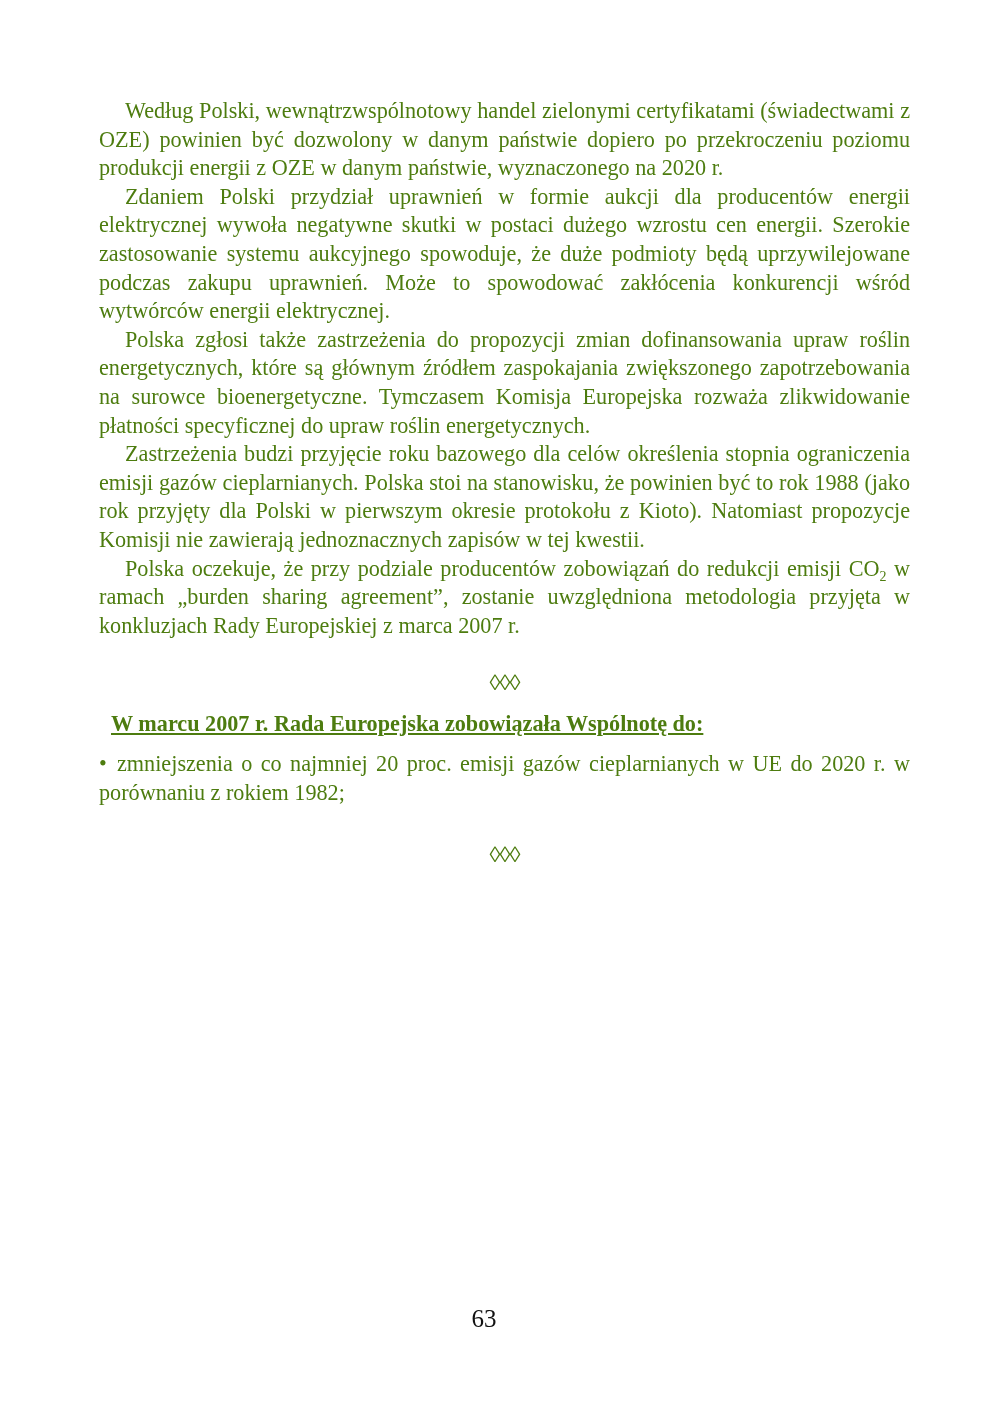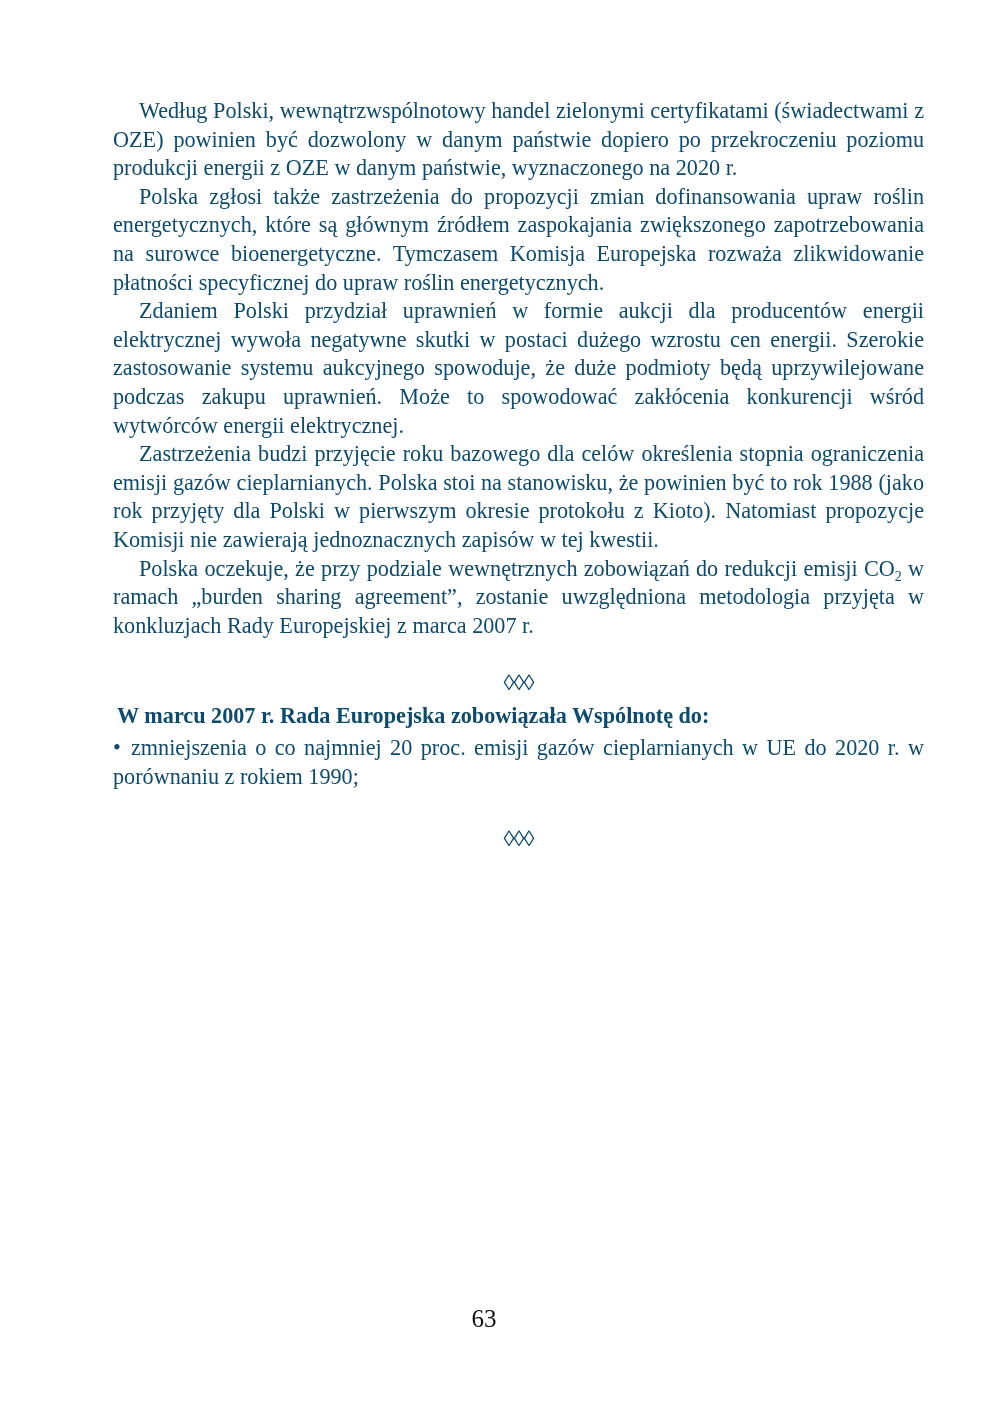"Według Polski, wewnątrzwspólnotowy" .page { color: #0c4a6e -> #4d7c0f; left: 113px -> 99px }
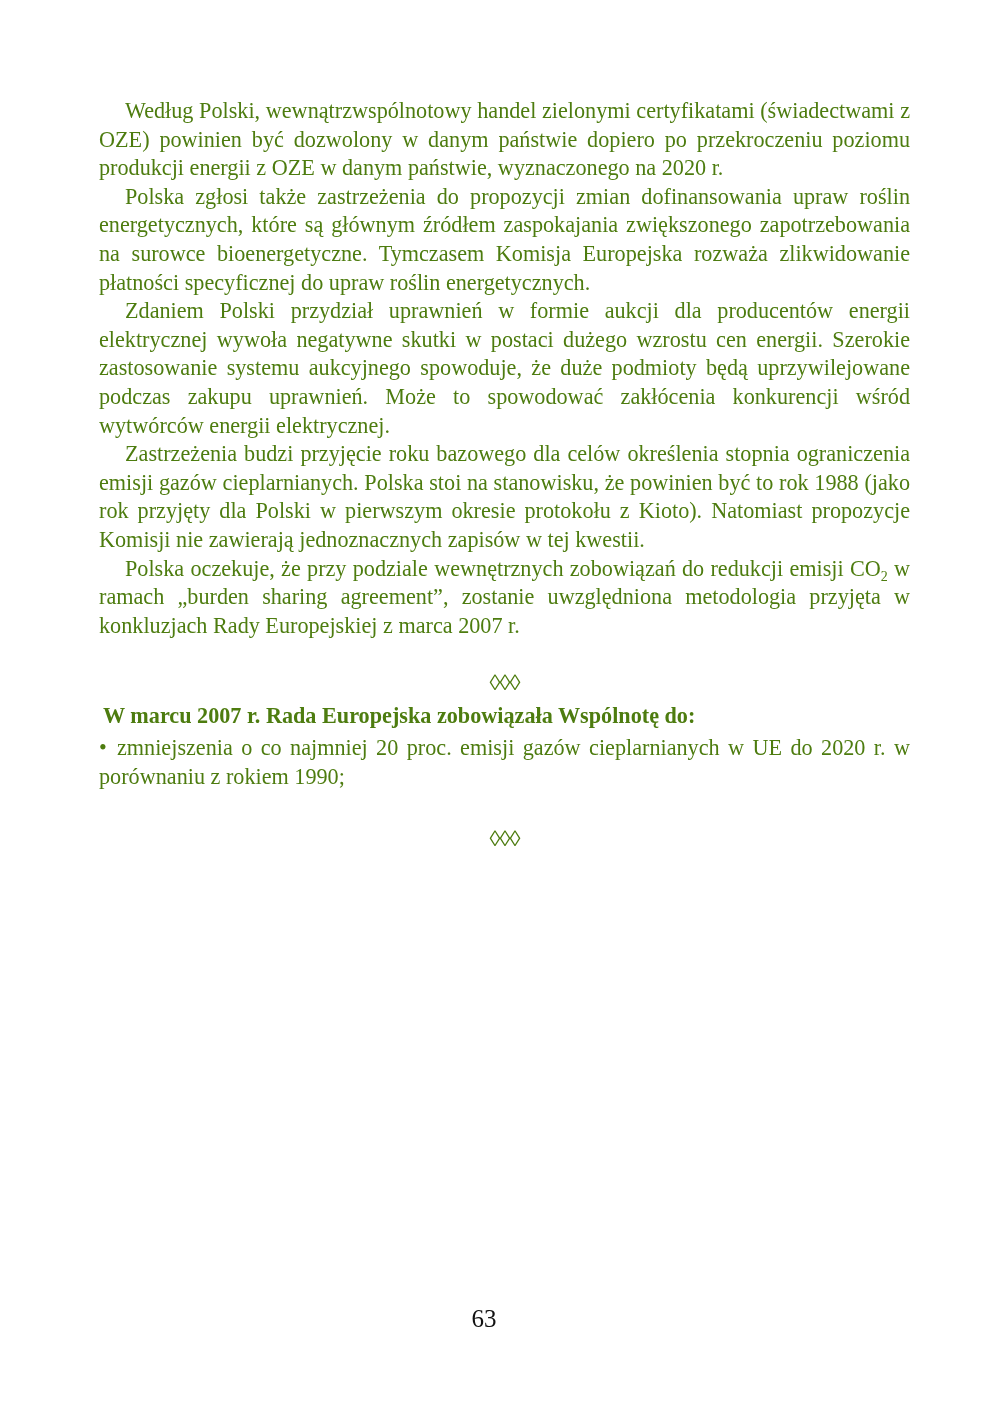"Polska zgłosi także zastrzeżenia do" p.para { order: before "Zdaniem Polski przydział uprawnień w" -> after "Zdaniem Polski przydział uprawnień w" }
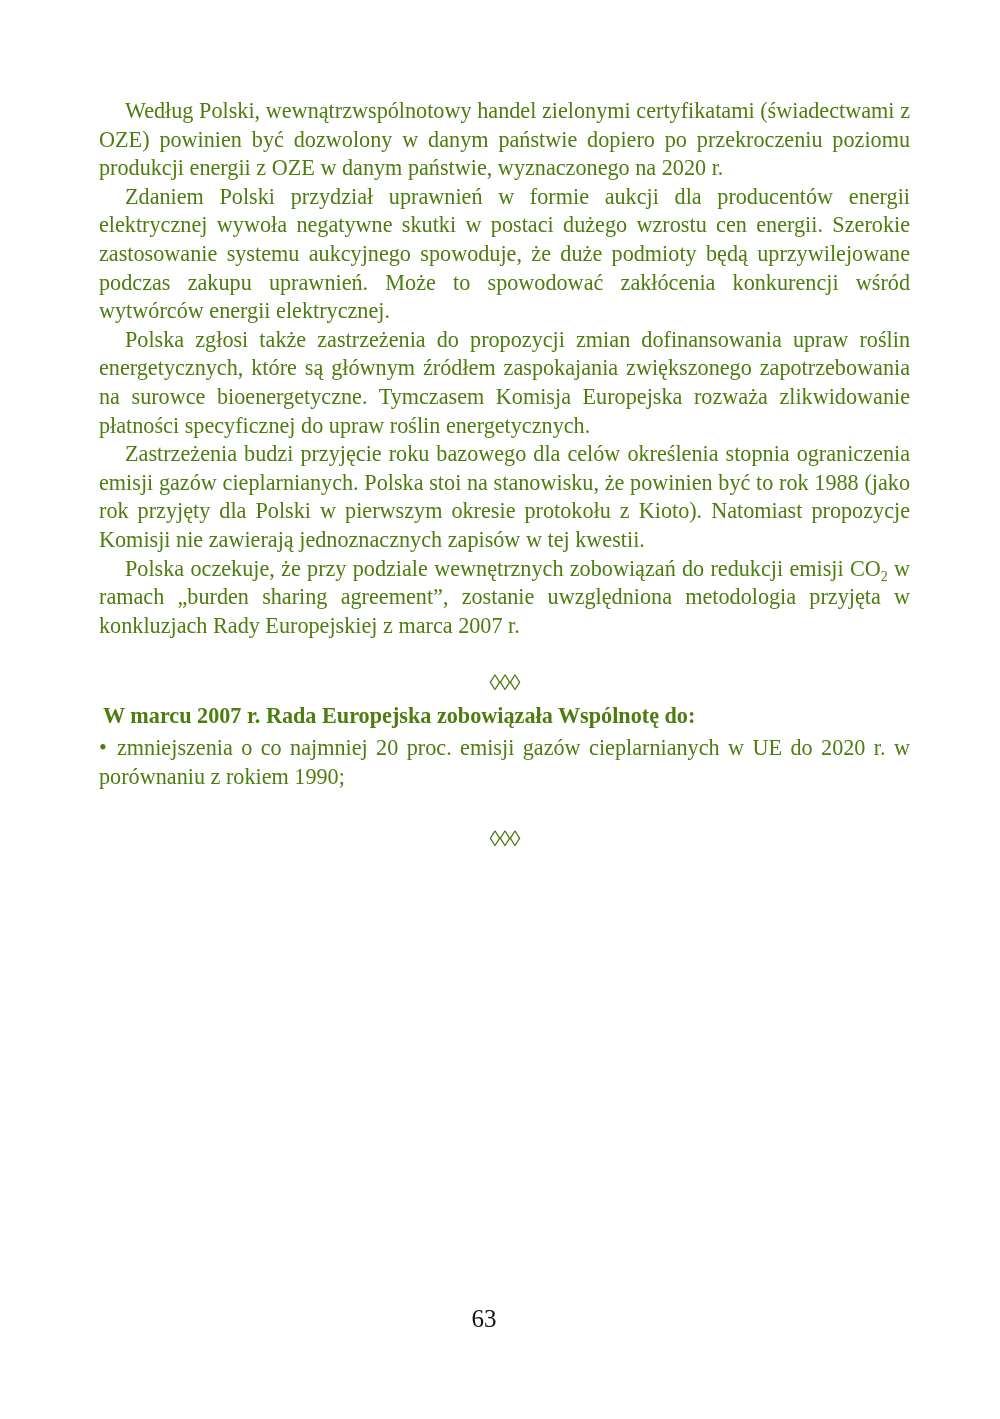"Polska oczekuje, że przy podziale" span { text: wewnętrznych -> producentów }
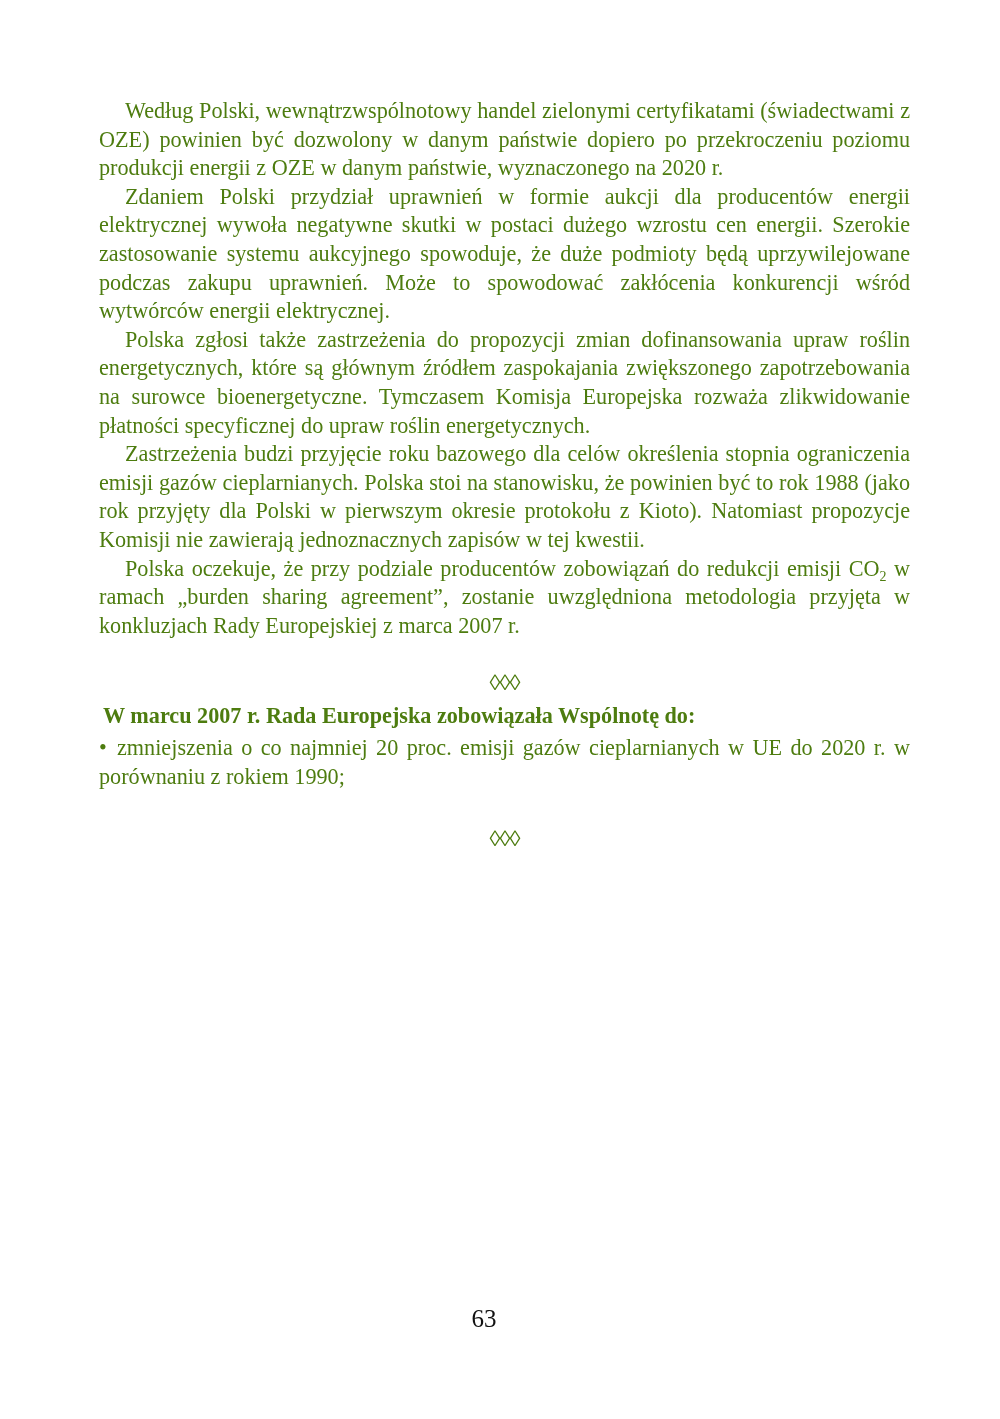"W marcu 2007 r. Rada" .heading { margin: 4px -> 12px; text-decoration: none -> underline }
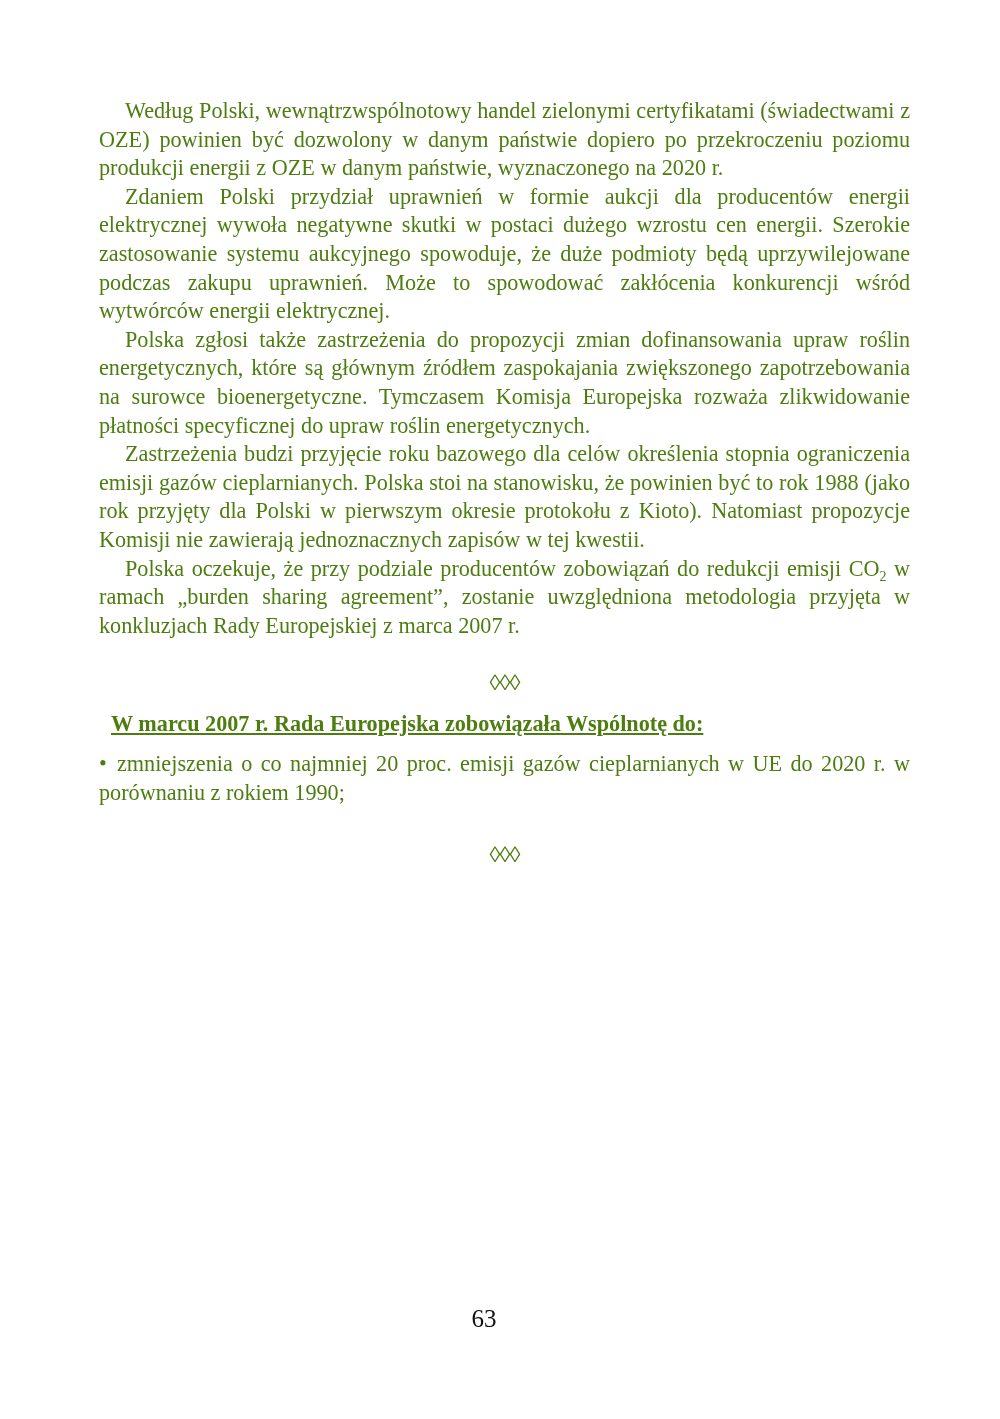"zmniejszenia o co najmniej 20" span { text: 1990 -> 1982 }
